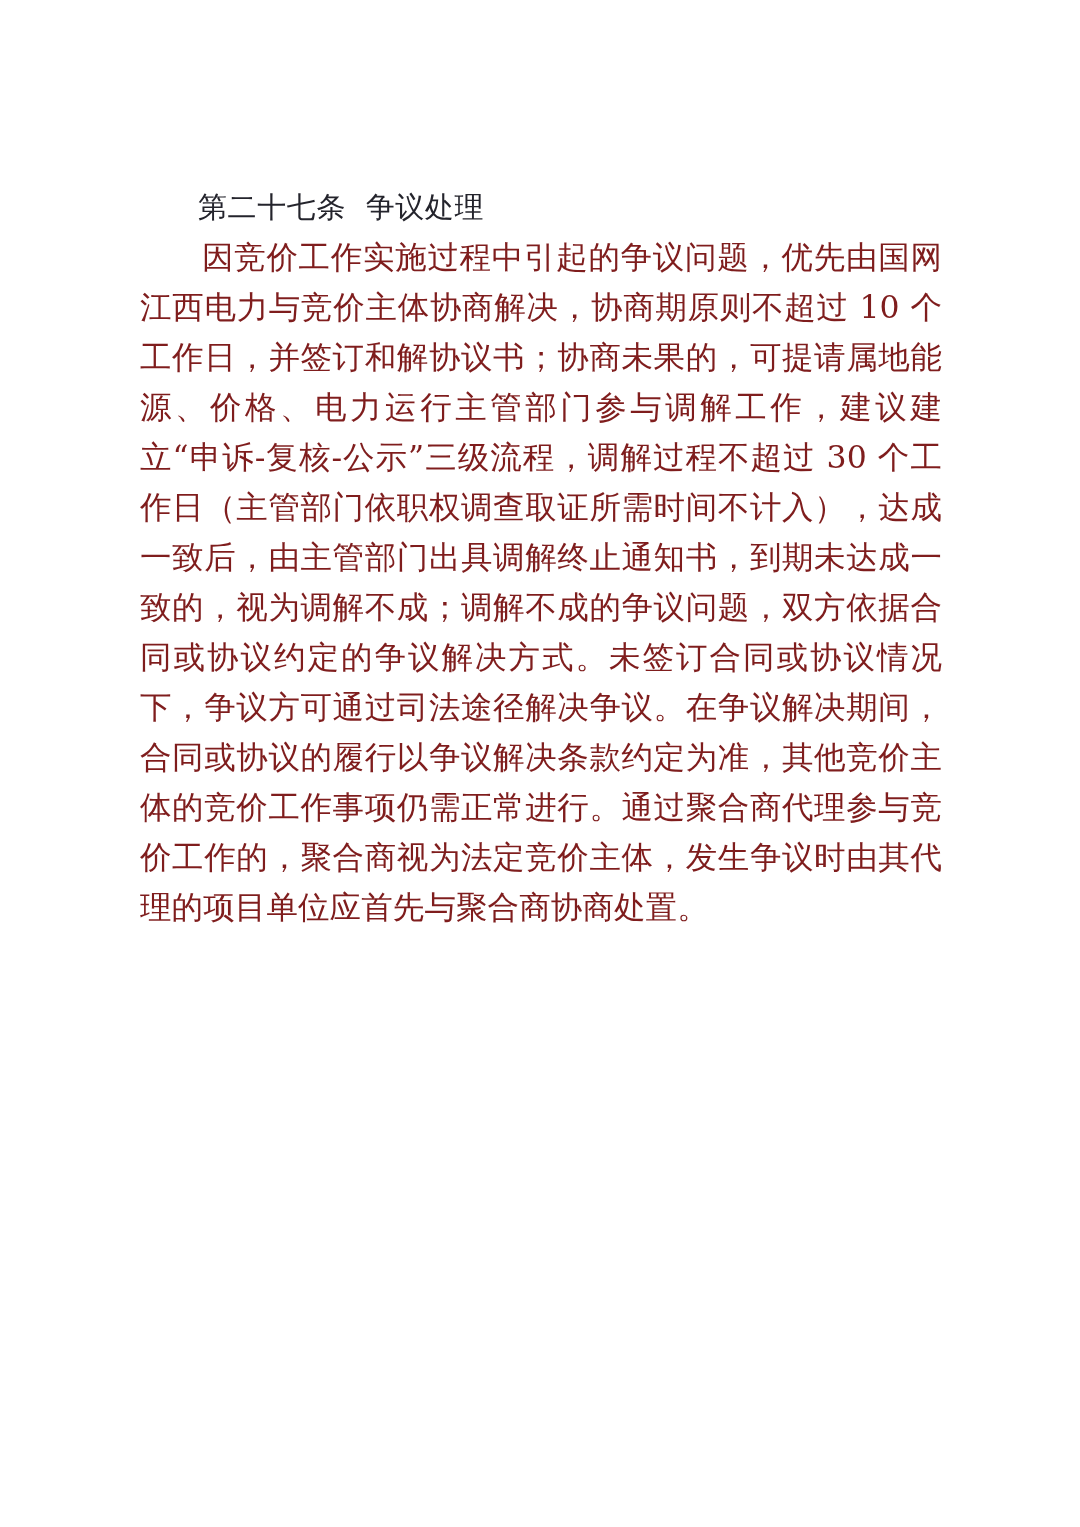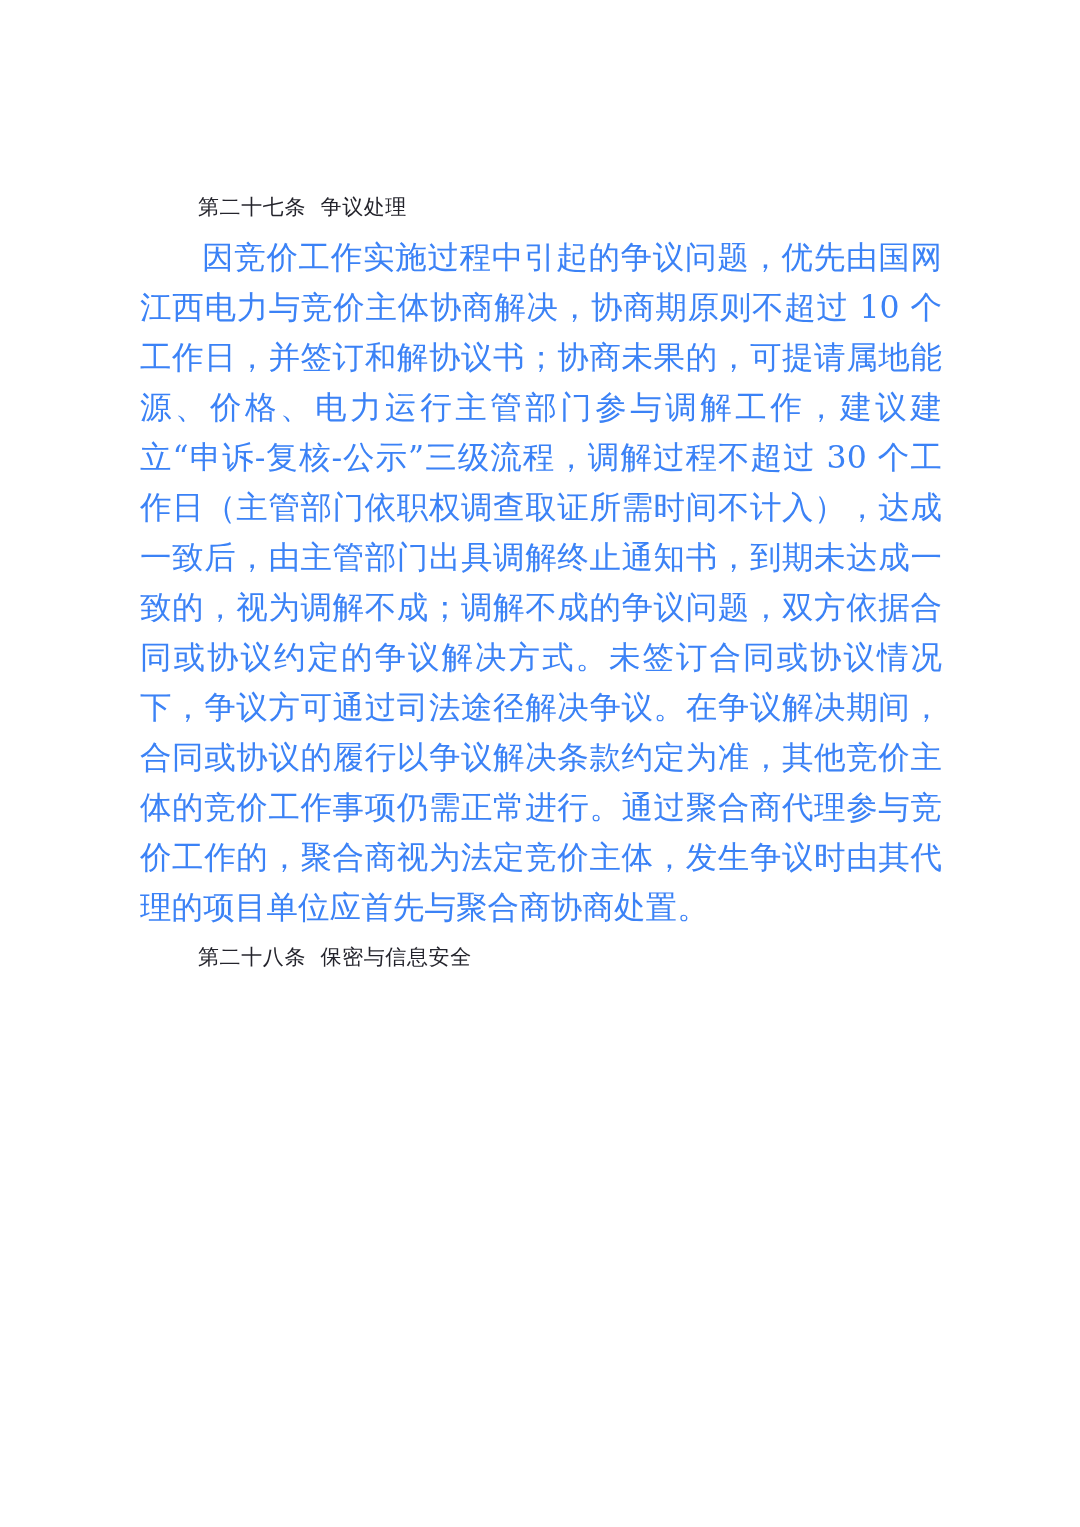"第二十七条 争议处理" .heading { font-size: 21px -> 29px }
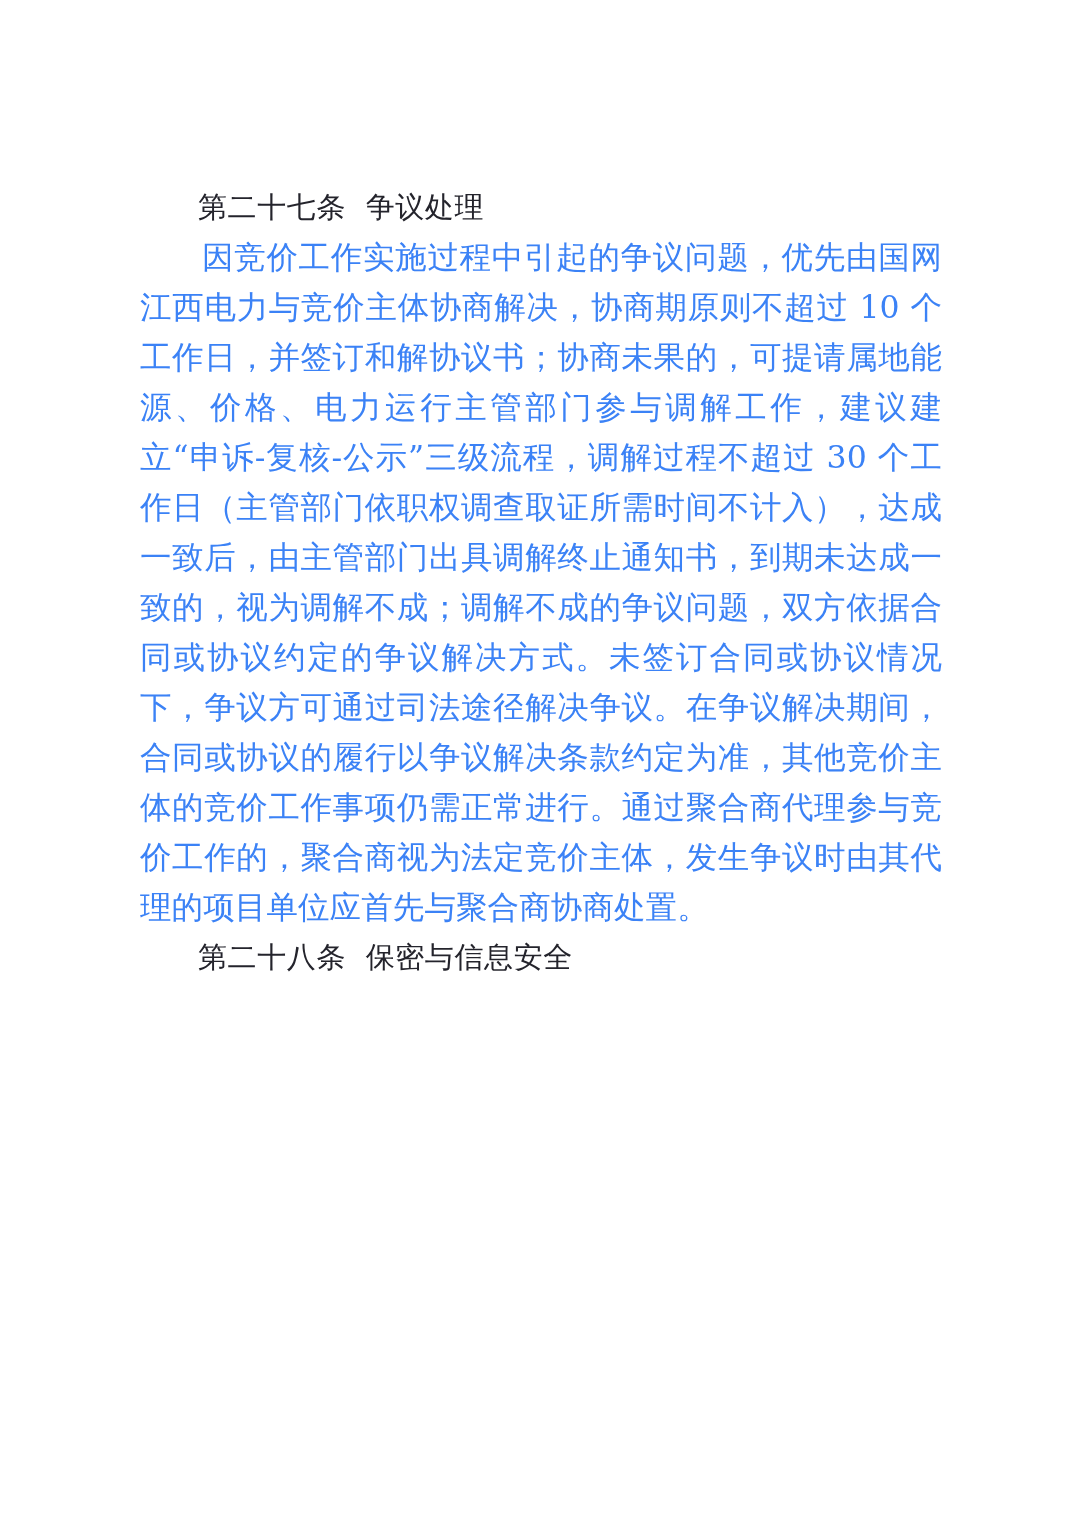"因竞价工作实施过程中引起的争议问题，优先由国网江西电力与竞价主体协商解决，协商期" .para { color: #3b82f6 -> #7f1d1d }
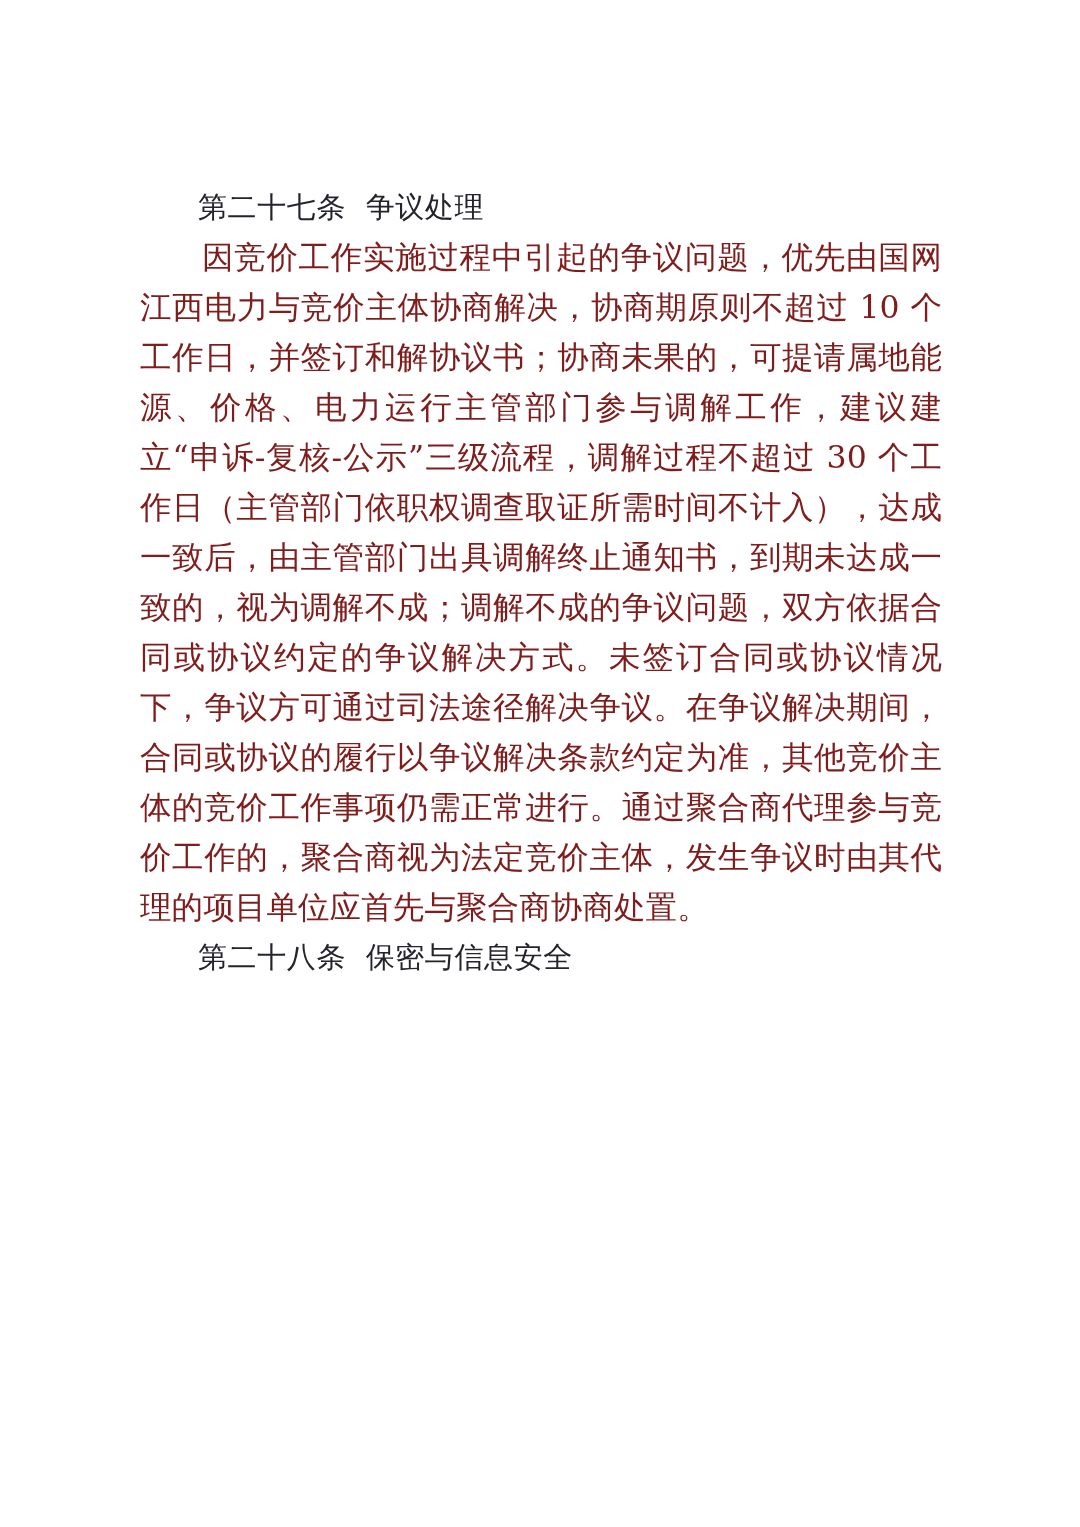"第二十八条 保密与信息安全" p.heading { html: <p>第二十八条 保密与信息安全</p> -> none }
